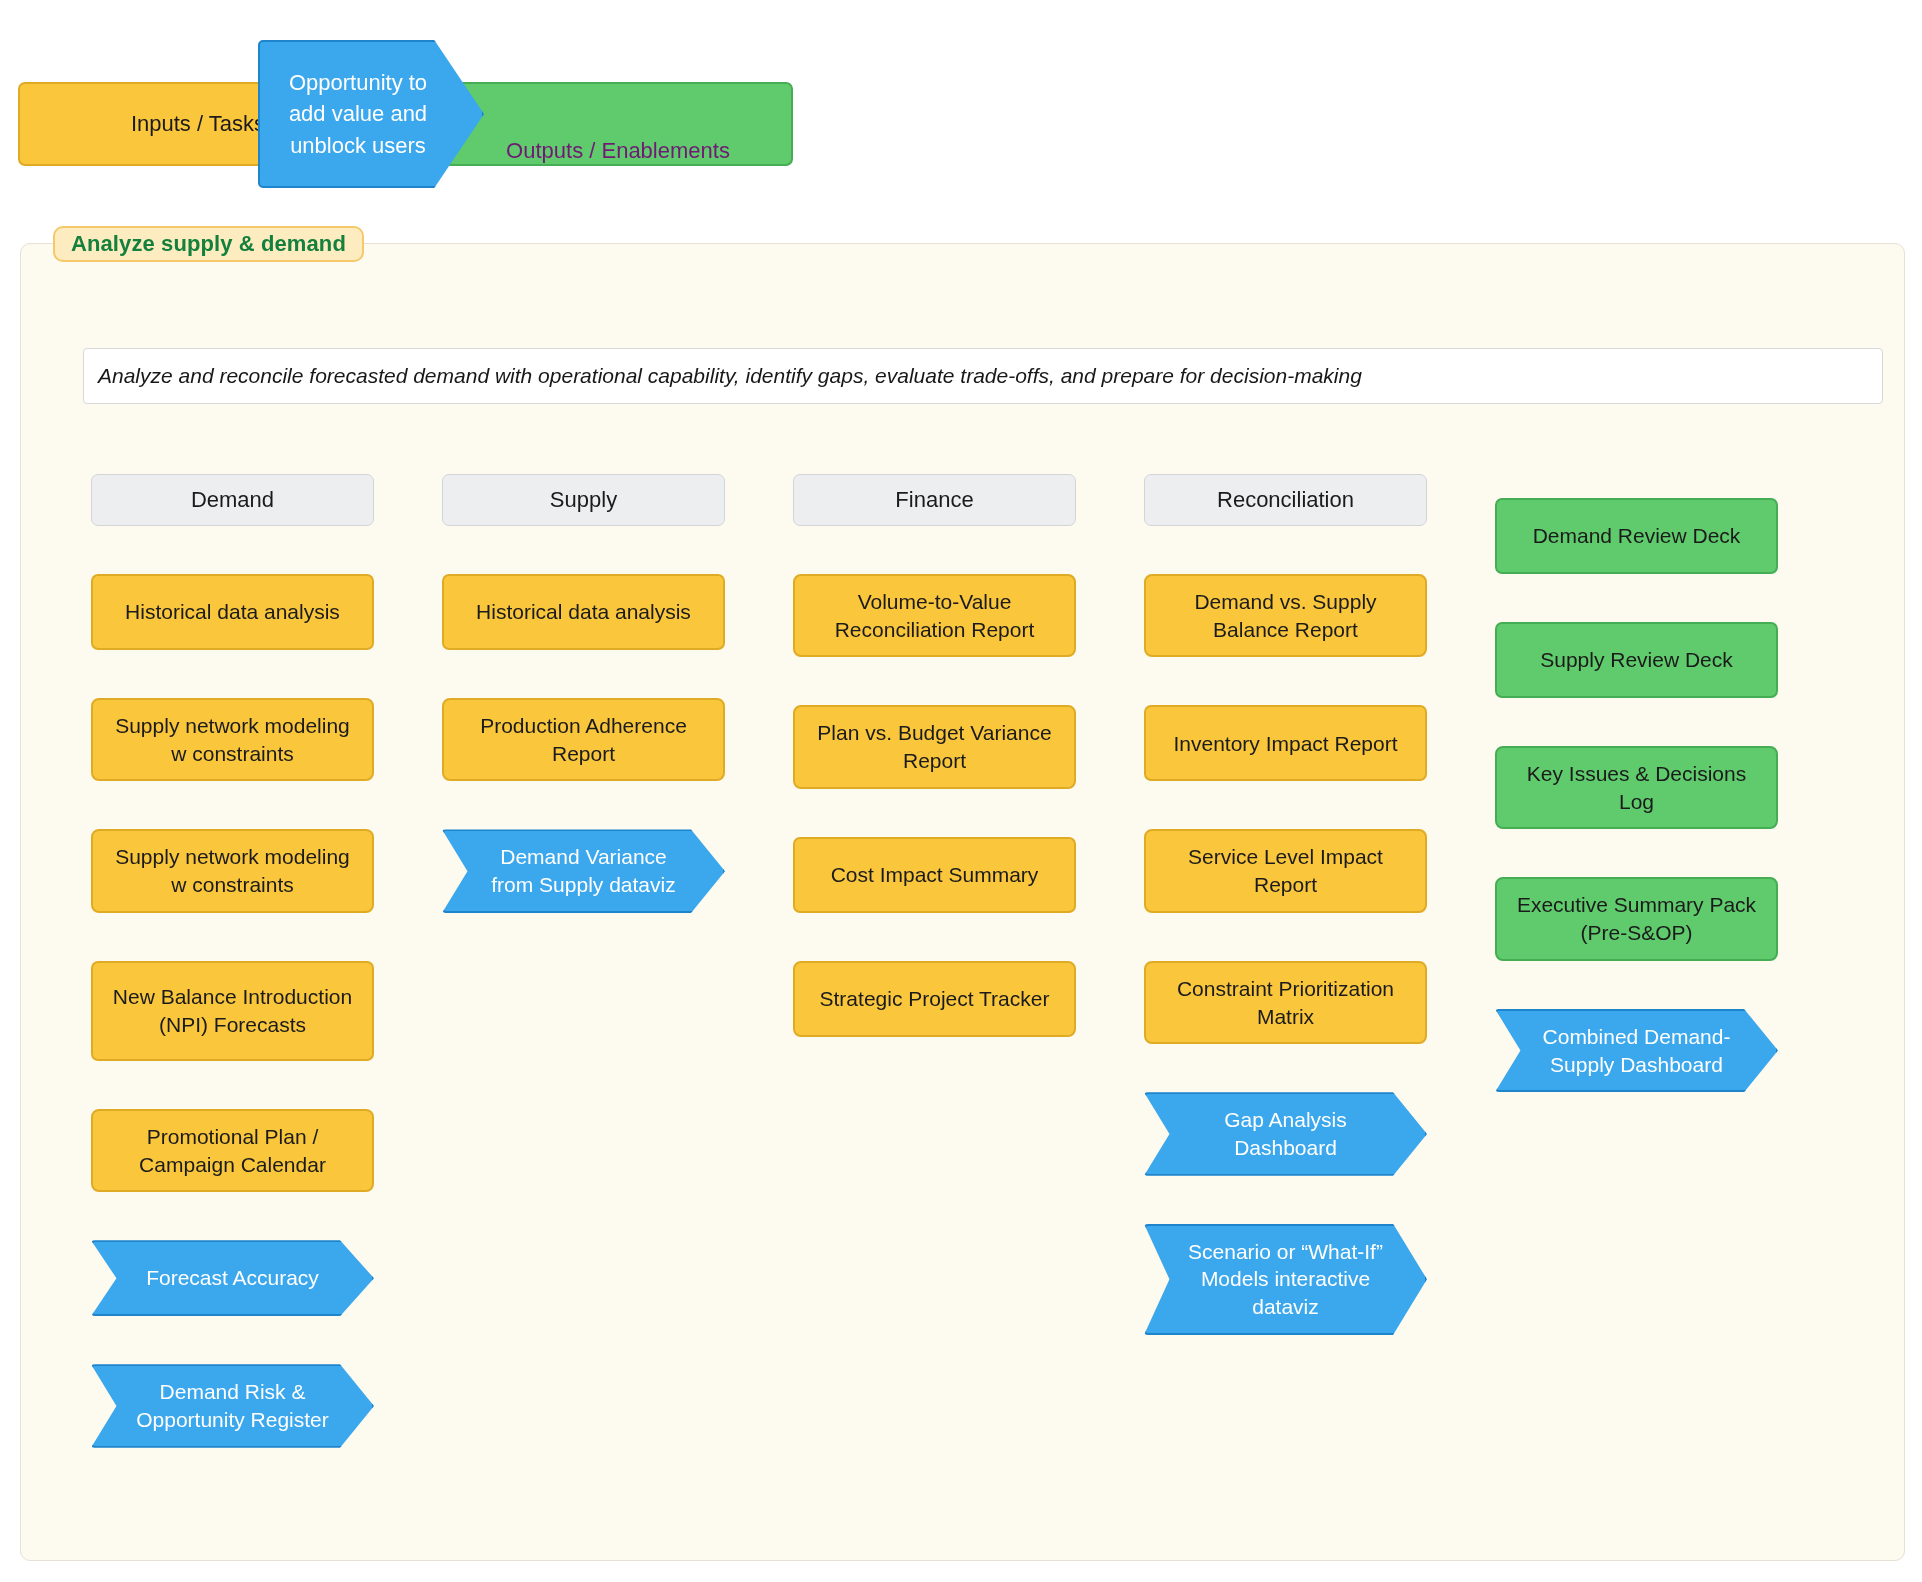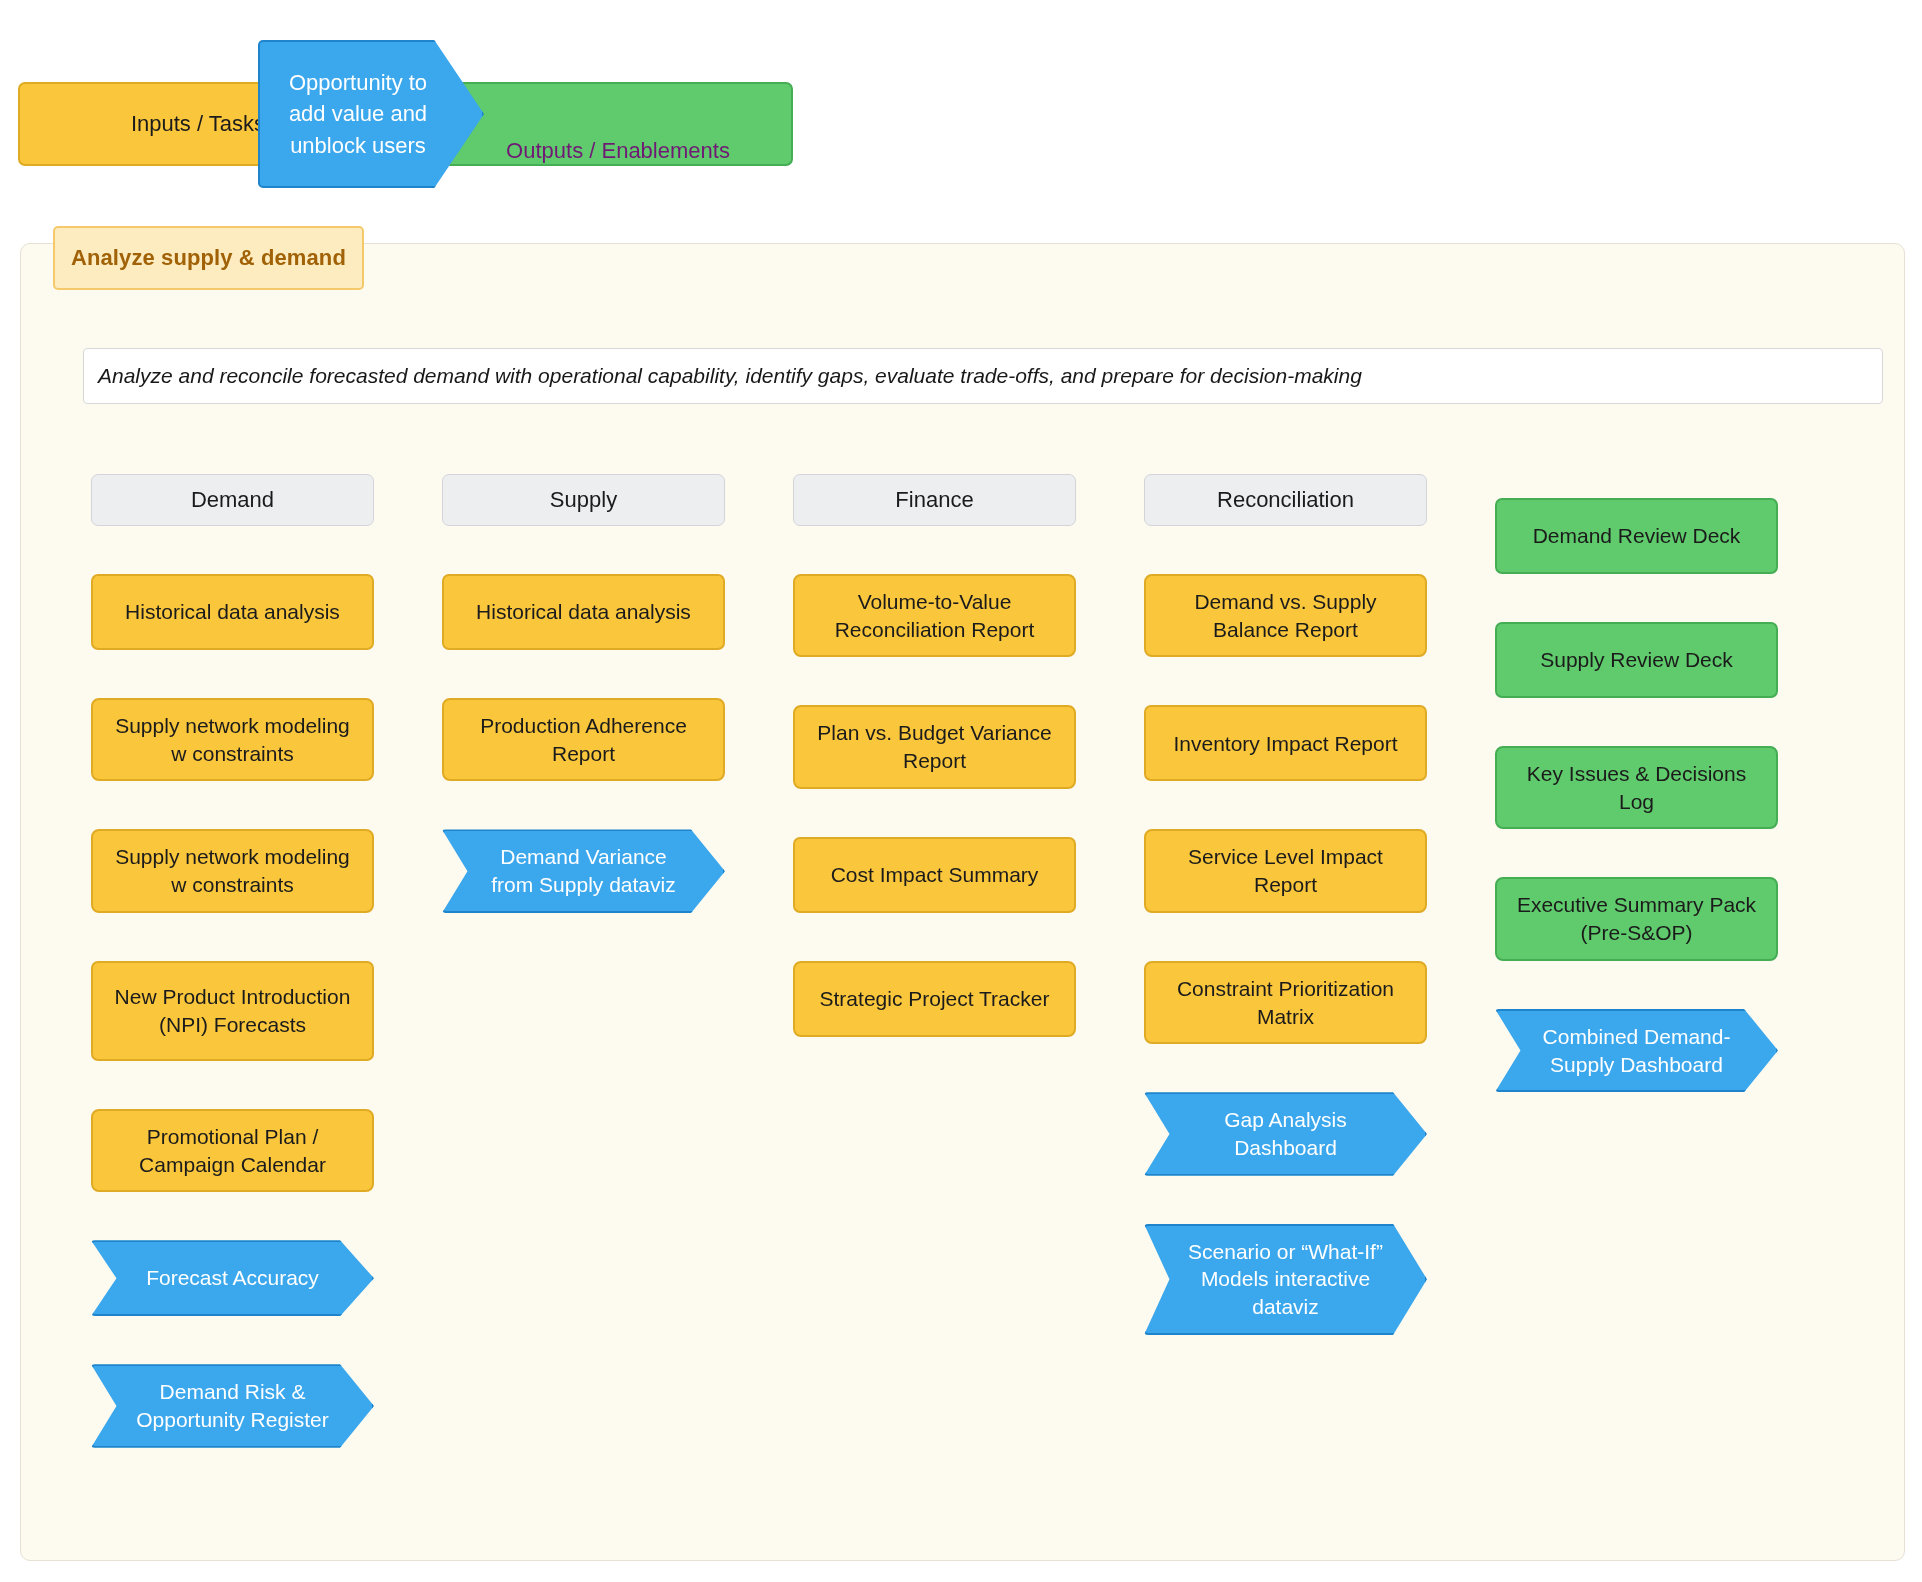"Analyze supply & demand" .panel-title { border-radius: 5px -> 10px; color: #a16207 -> #15803d; padding: 17px 16px -> 3px 16px }
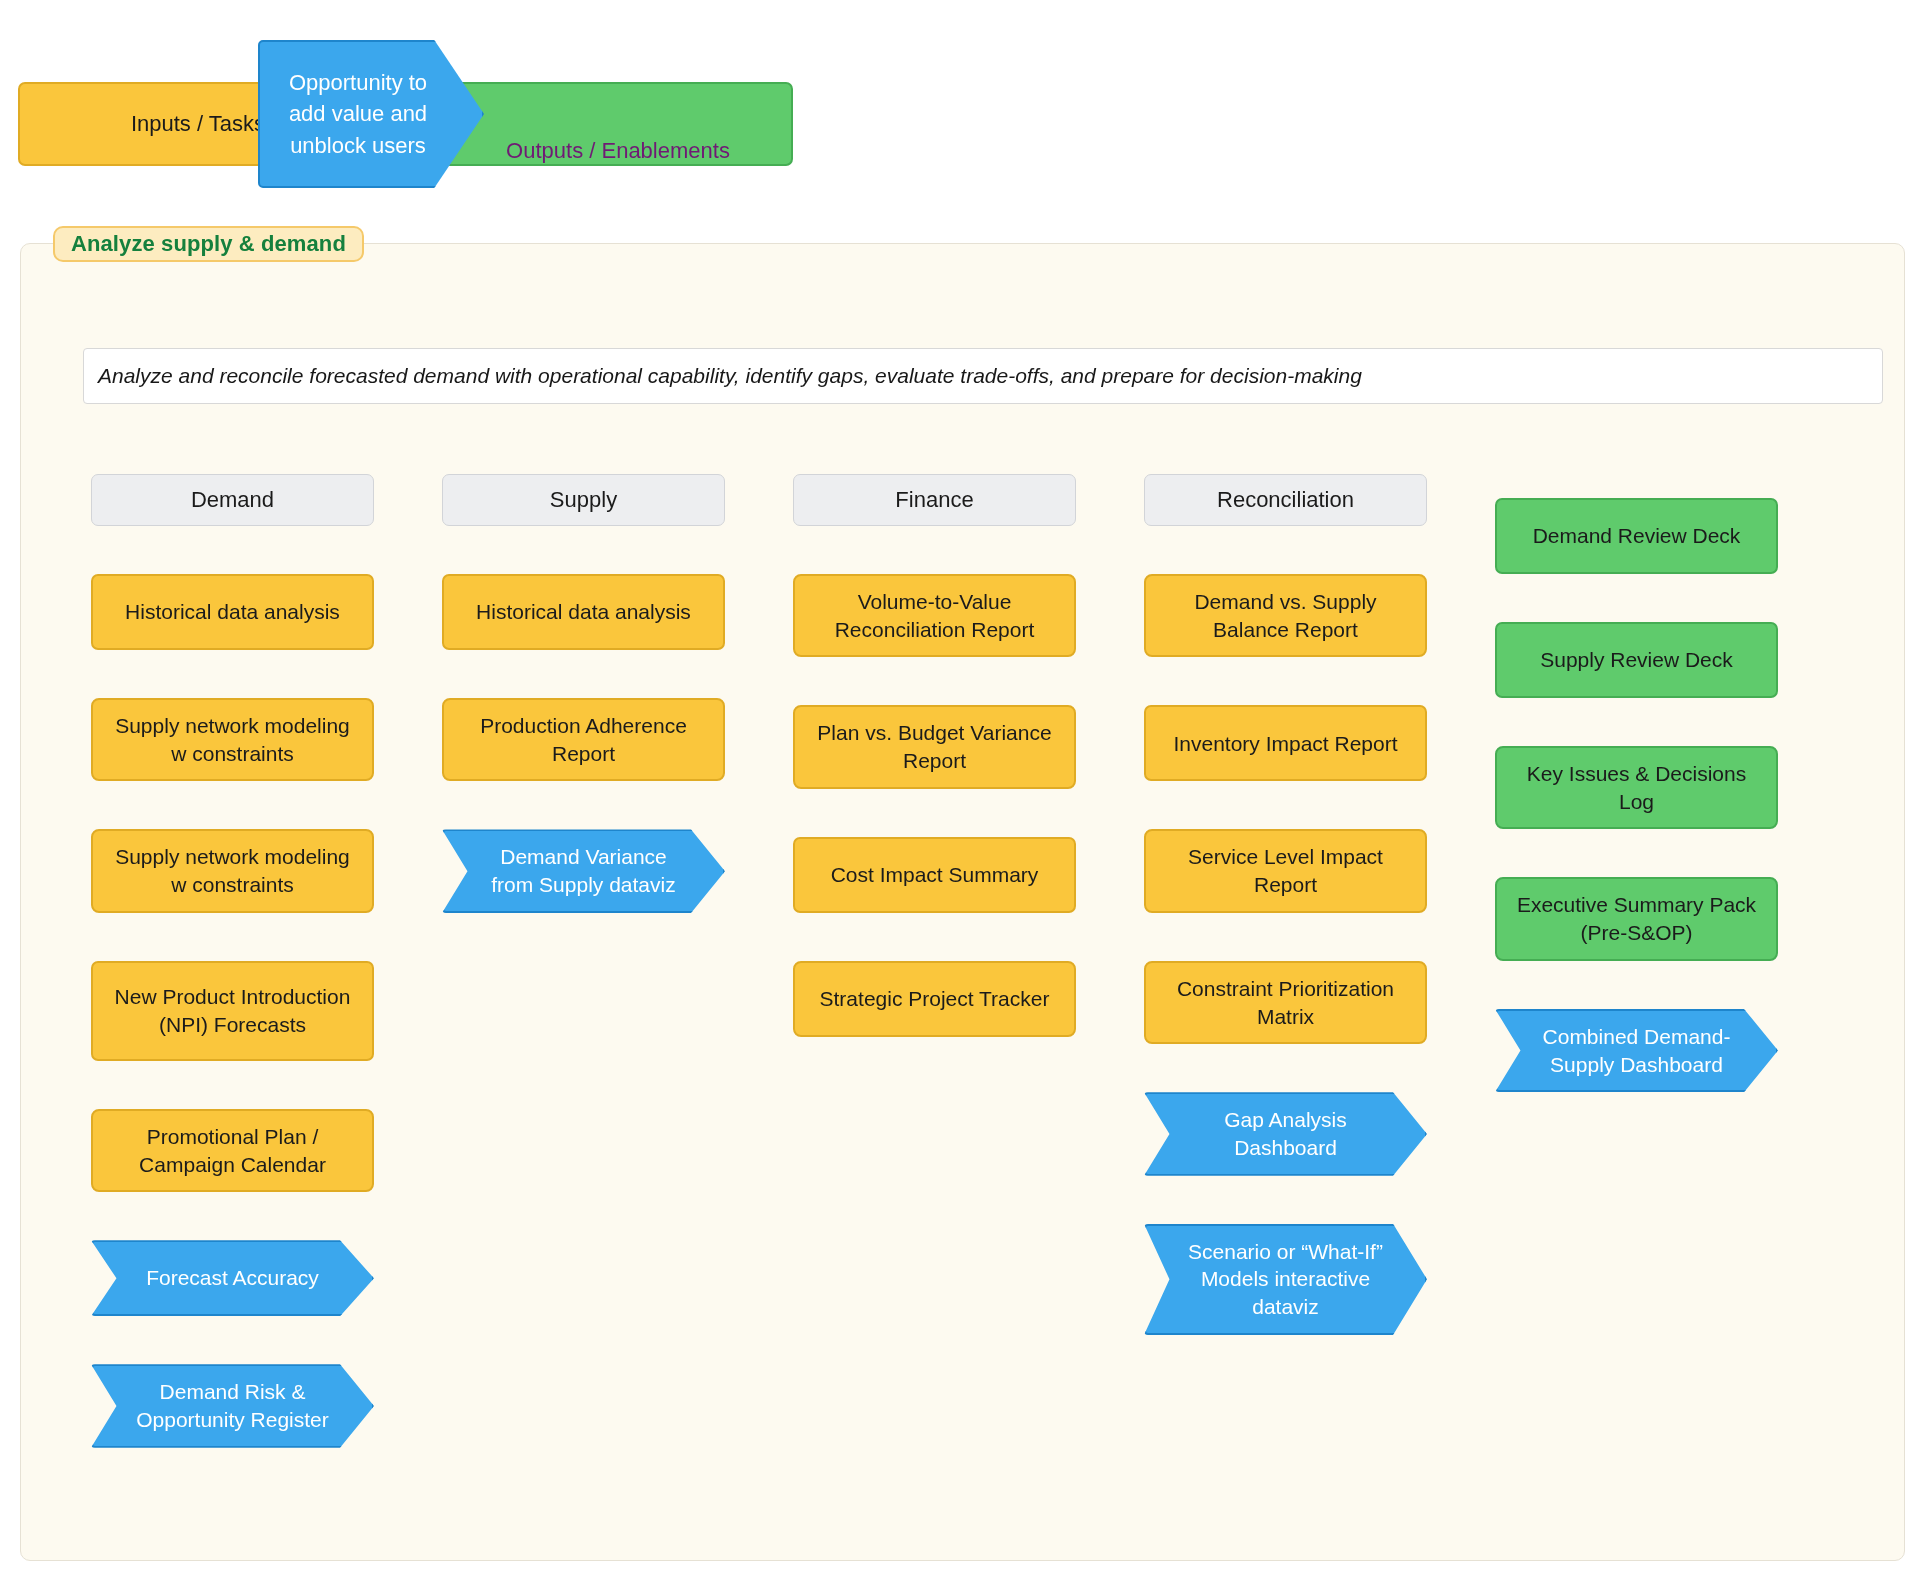"New Product Introduction (NPI) Forecasts" div.node { text: Product -> Balance }
